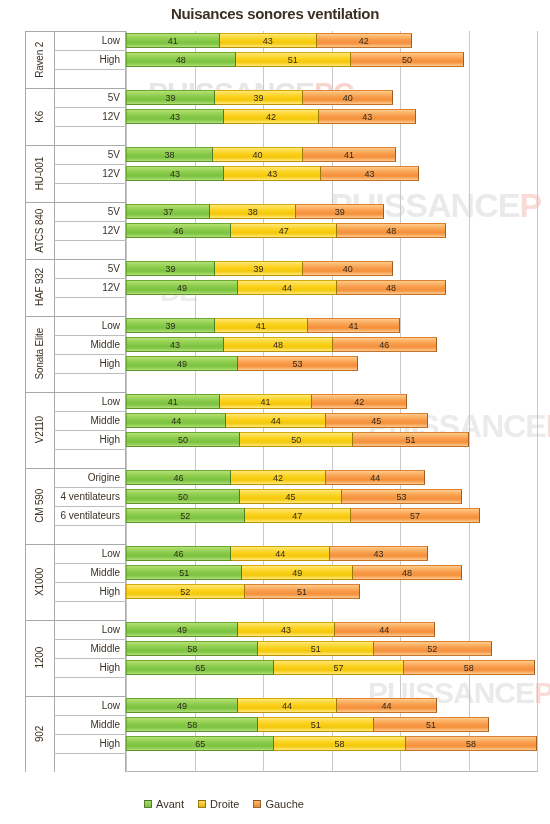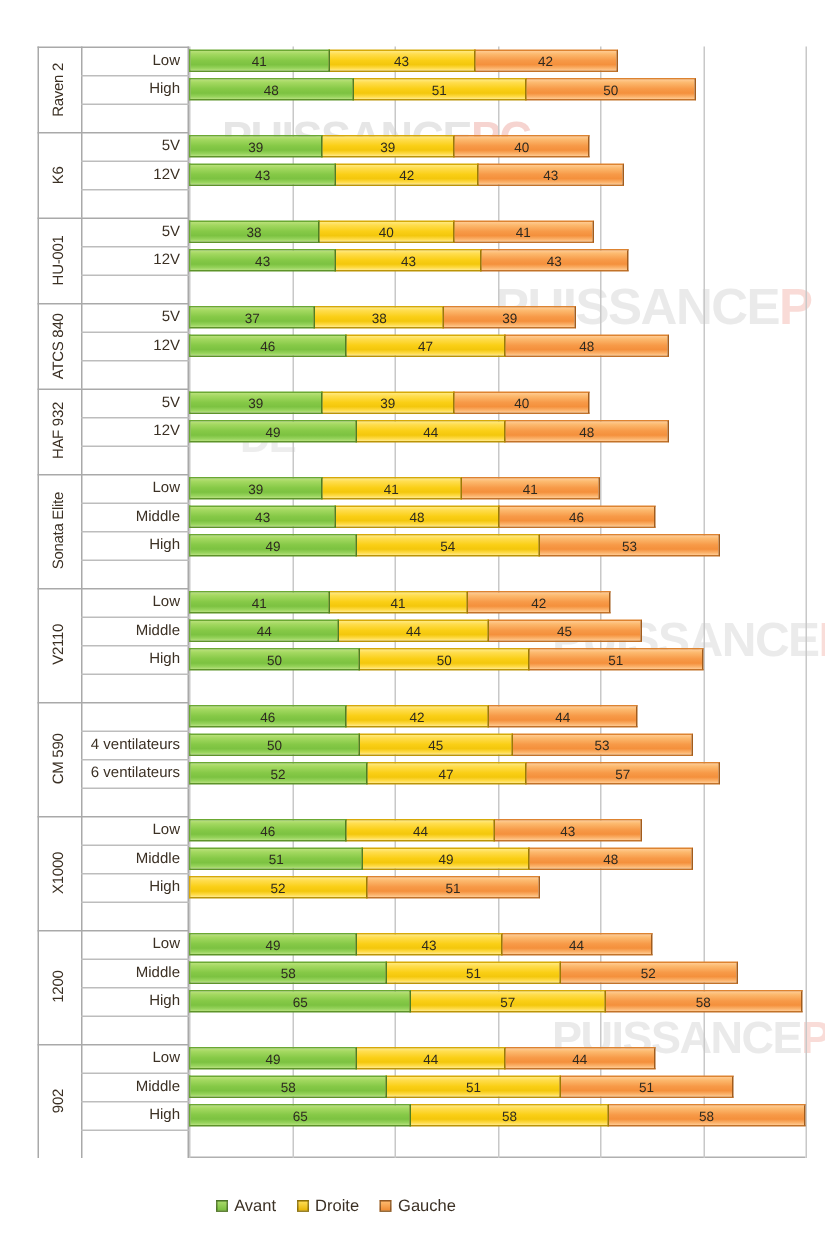"Nuisances sonores ventilation" div { html: none -> <div>Nuisances sonores ventilation</div> }
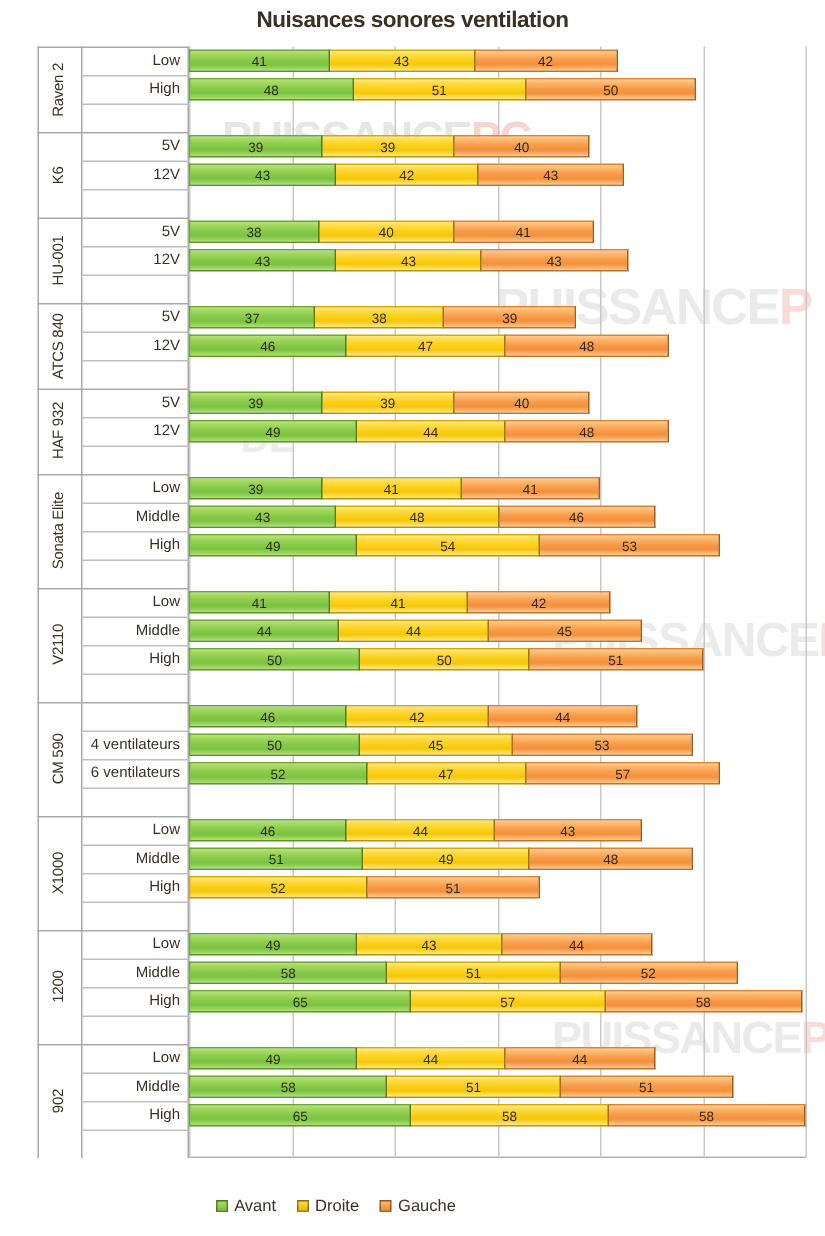"54" div.seg { html: <div> <span>54</span> </div> -> none }
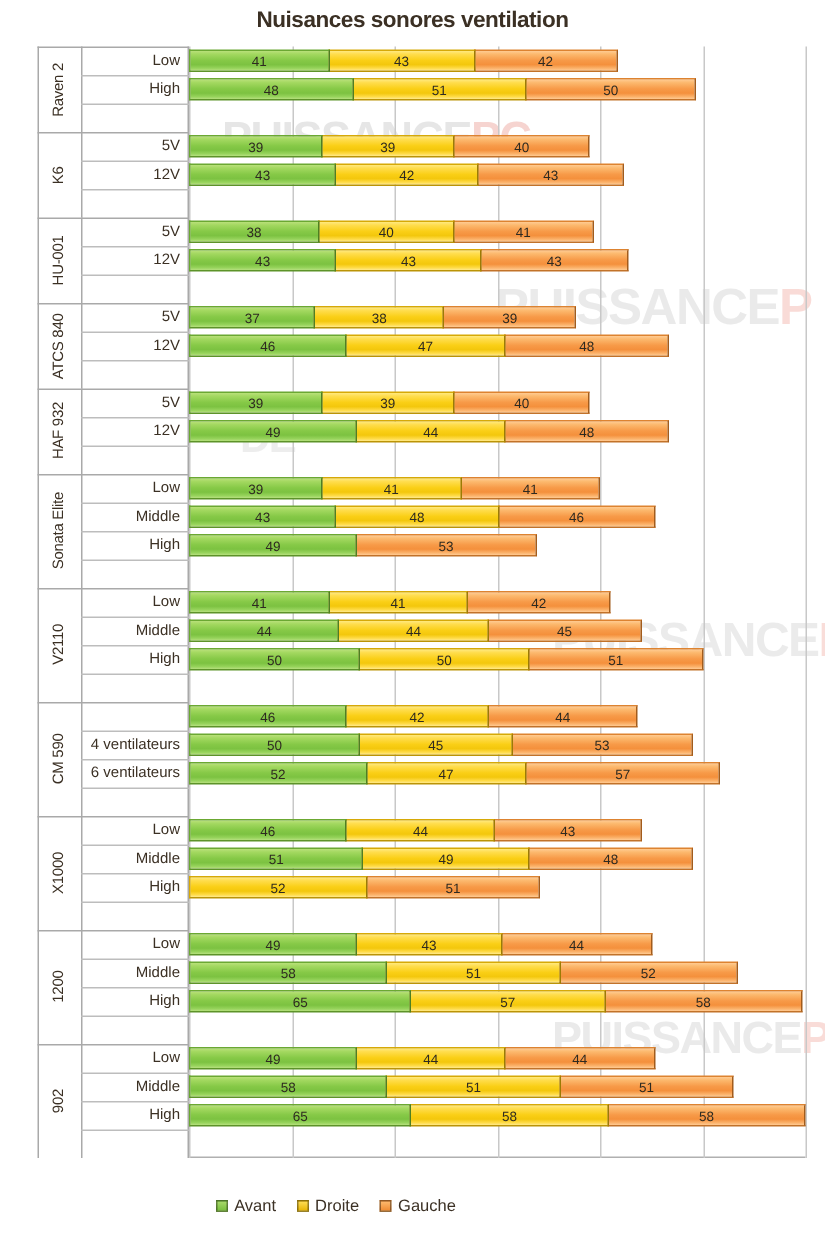"Origine" div.row { html: none -> <div> <div>Origine</div> </div> }
